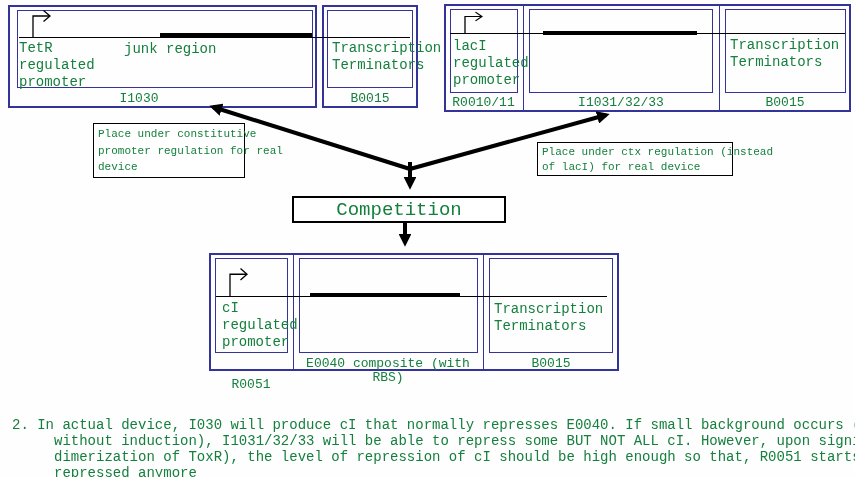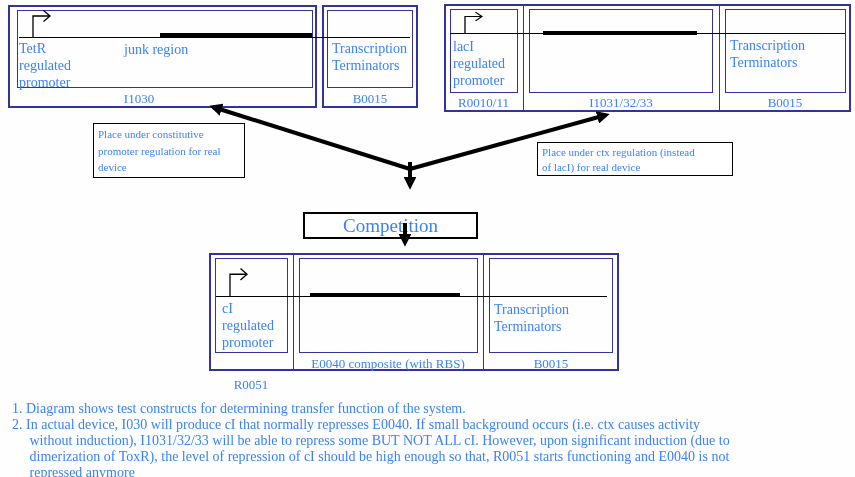"TetR" #canvas { color: #3b82f6 -> #15803d; font-family: Liberation Serif, serif -> Liberation Mono, monospace }
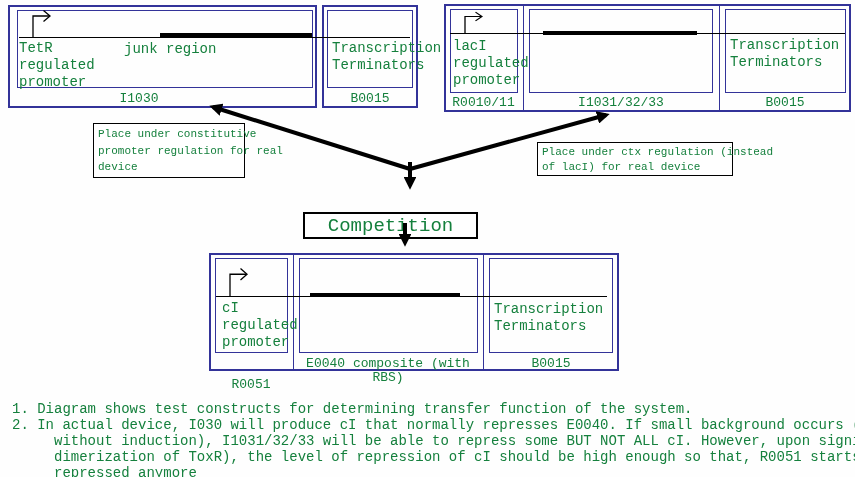"Competition" div.comp { left: 303px -> 292px; margin-top: 16px -> none; width: 175px -> 214px }
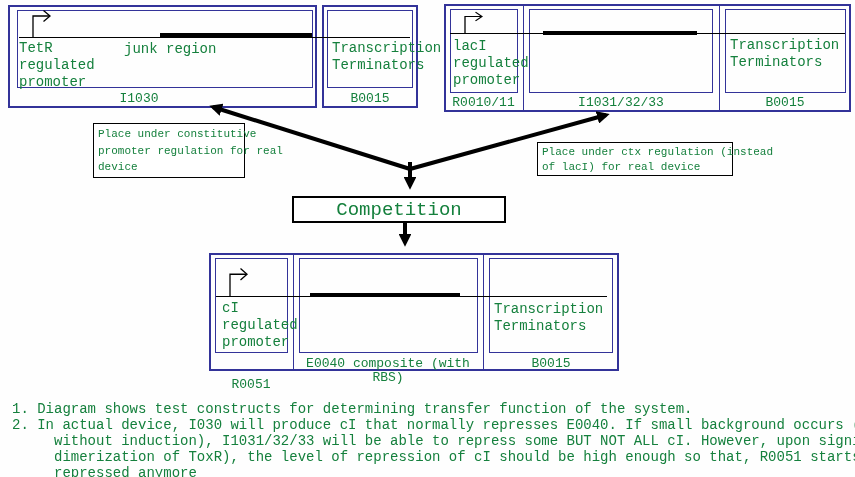"1. Diagram shows test constructs" div.note { html: <div>1. Diagram shows test constructs for determining transfer function of the system.</div> -> none }
